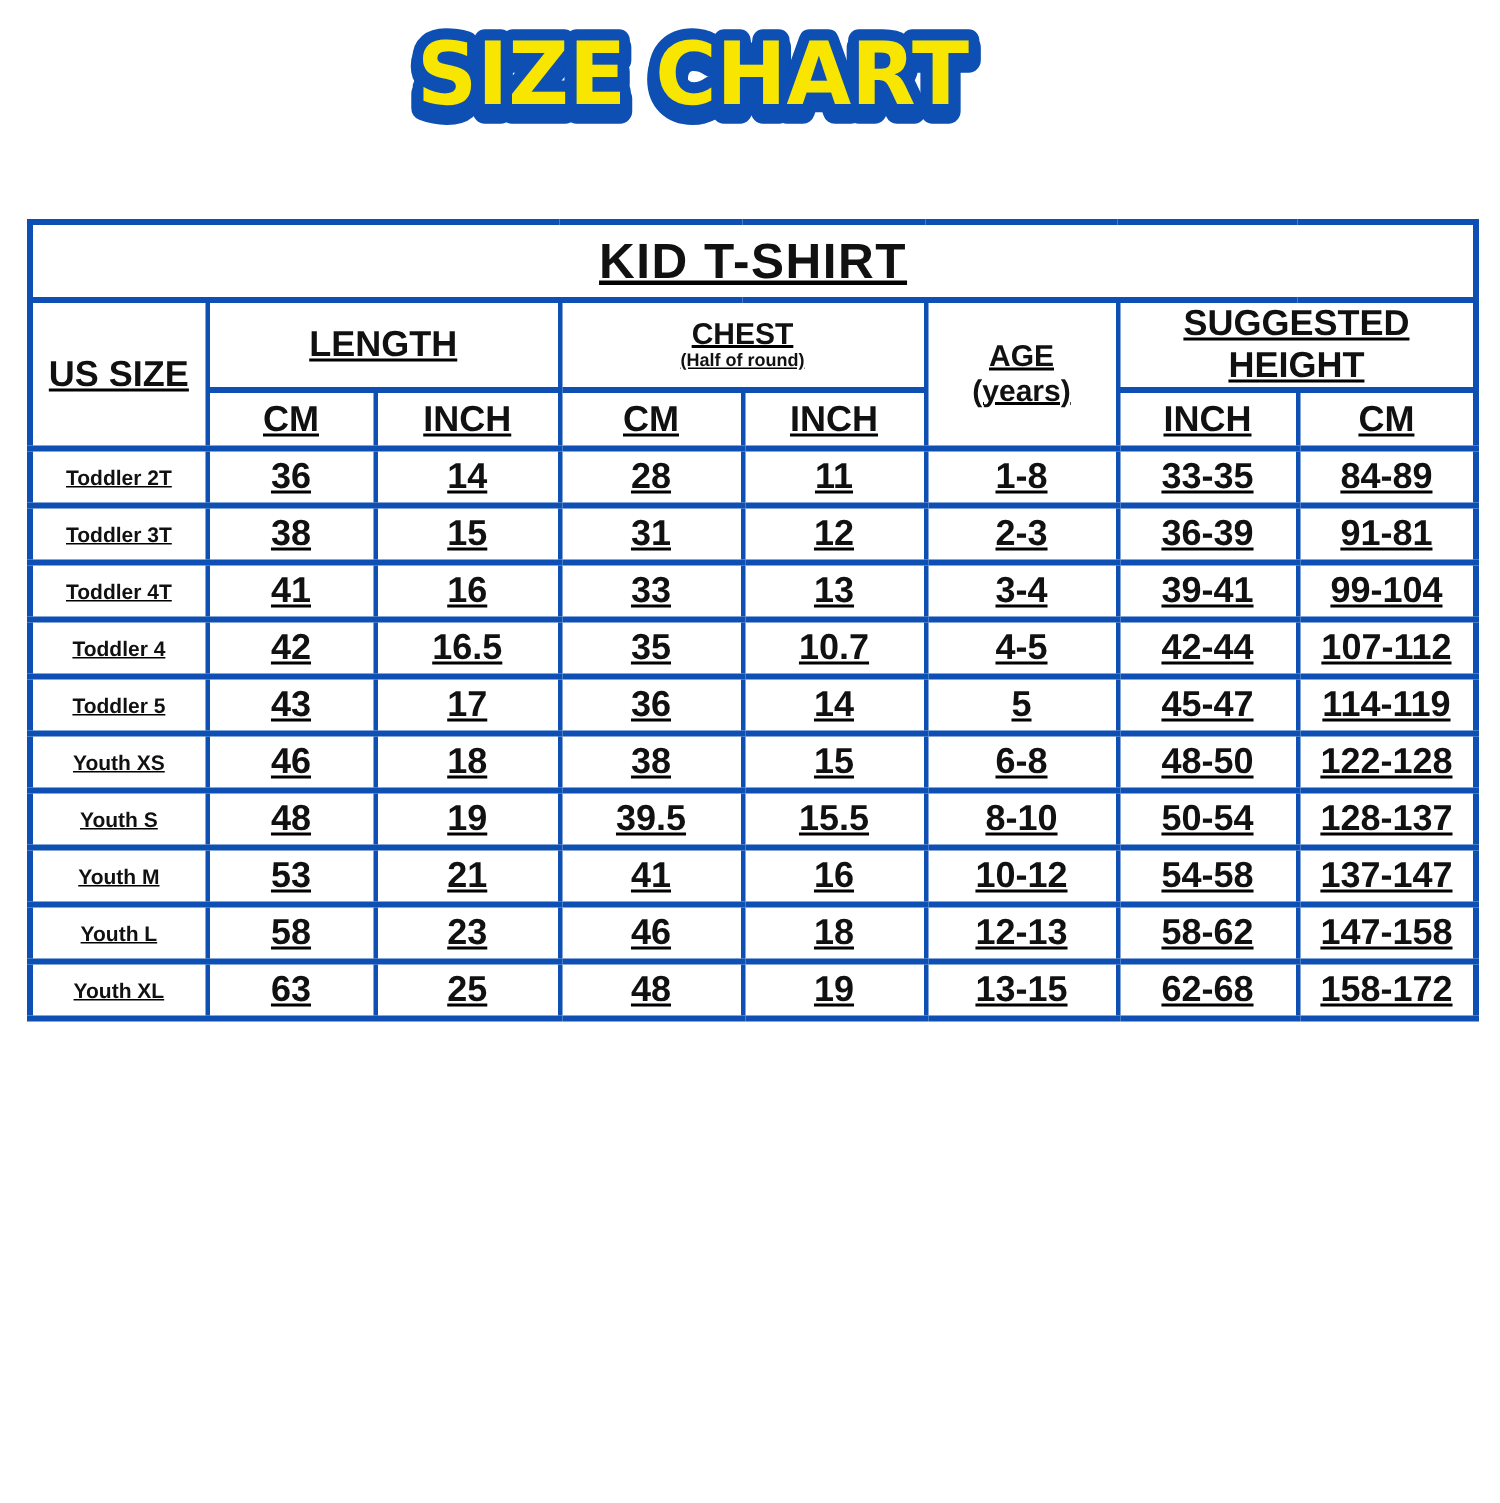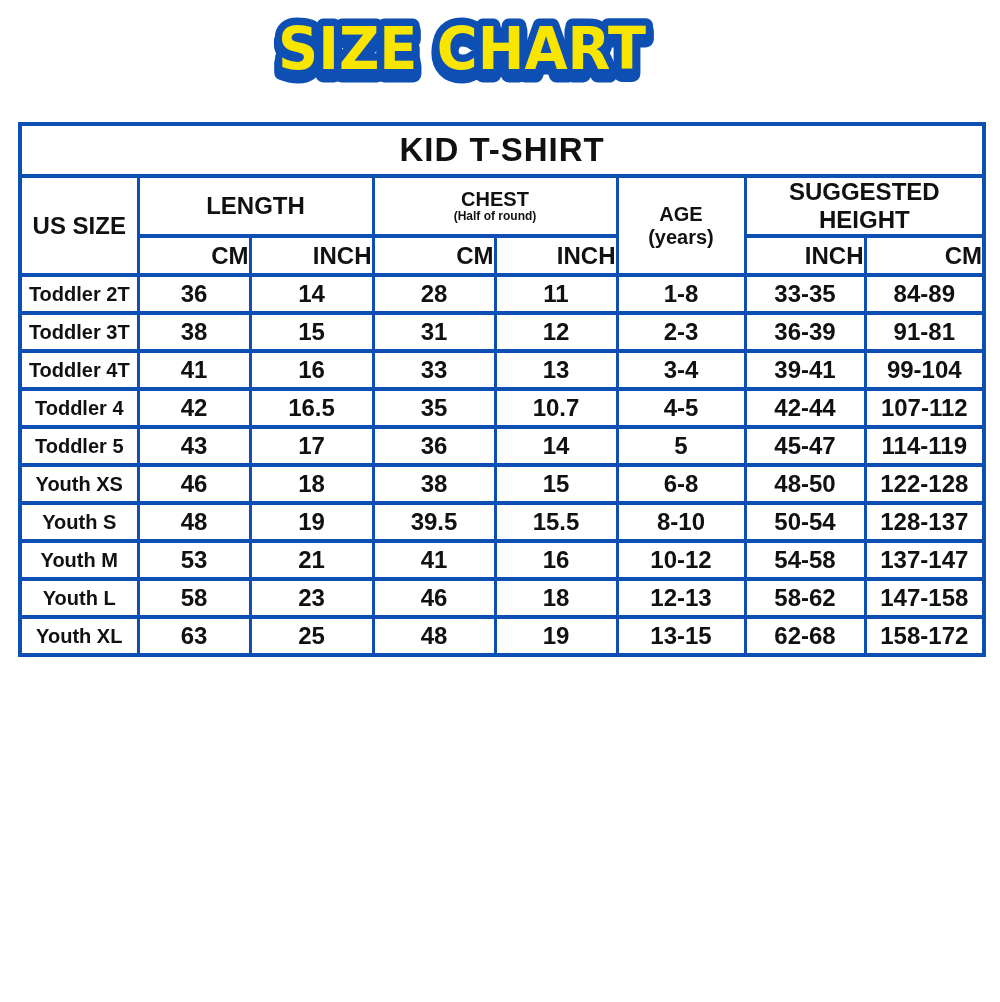"KID T-SHIRT" table.size-chart { text-decoration: none -> underline; top: 122px -> 146px }
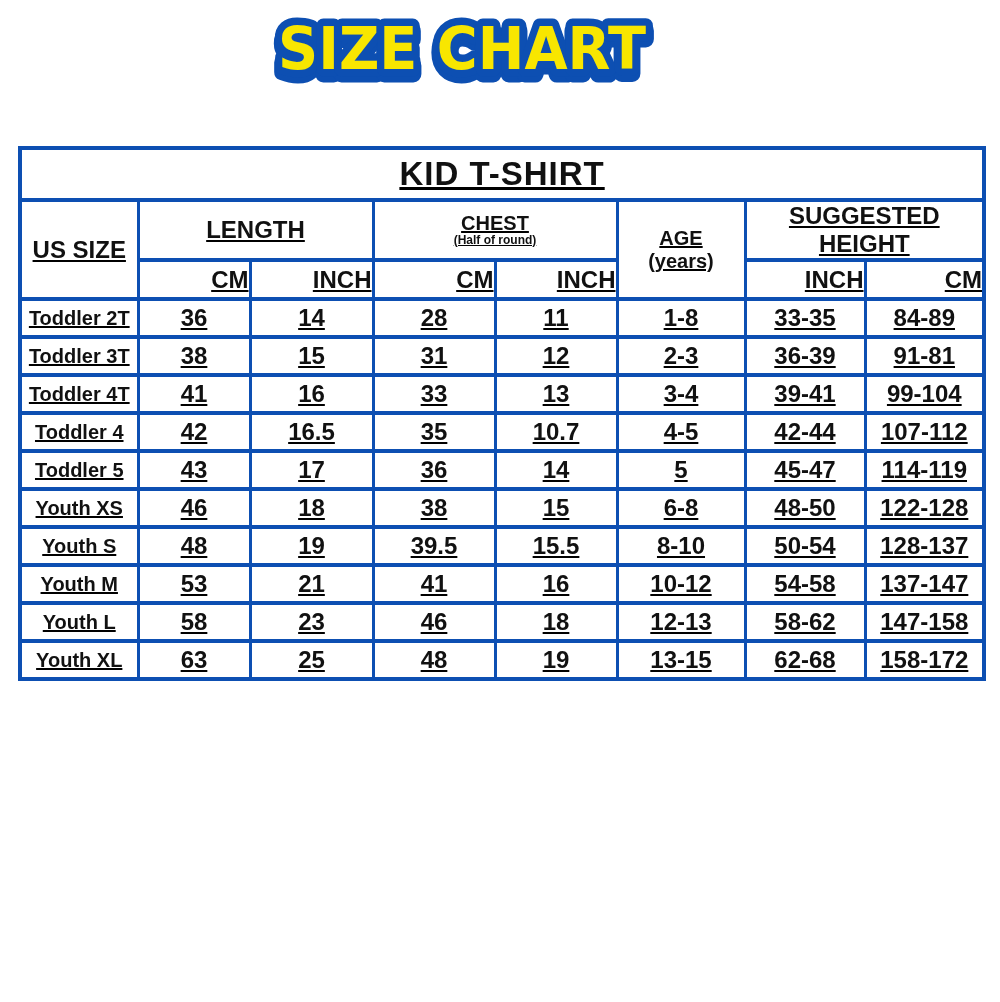"CM" tr.hdr-b th { text-align: right -> none }
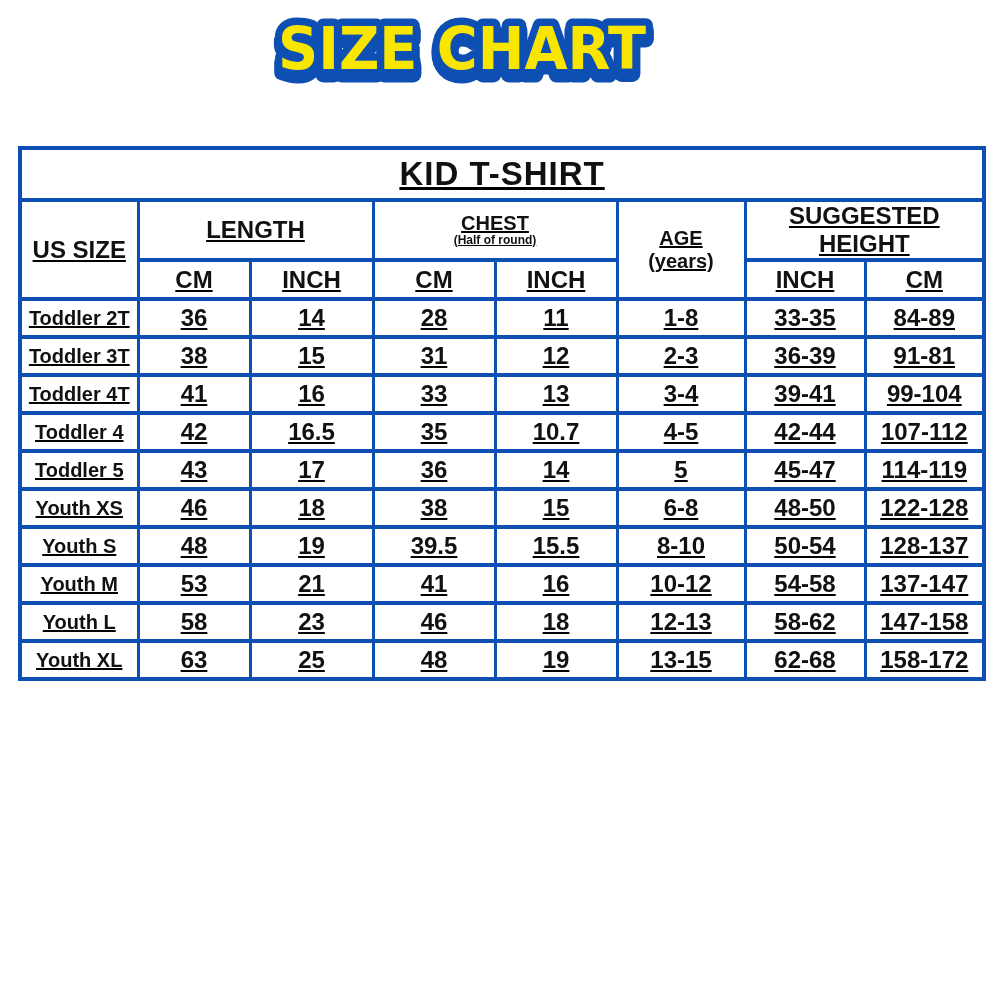"Toddler 2T" tbody td.size-name { font-size: 20px -> 14px }
